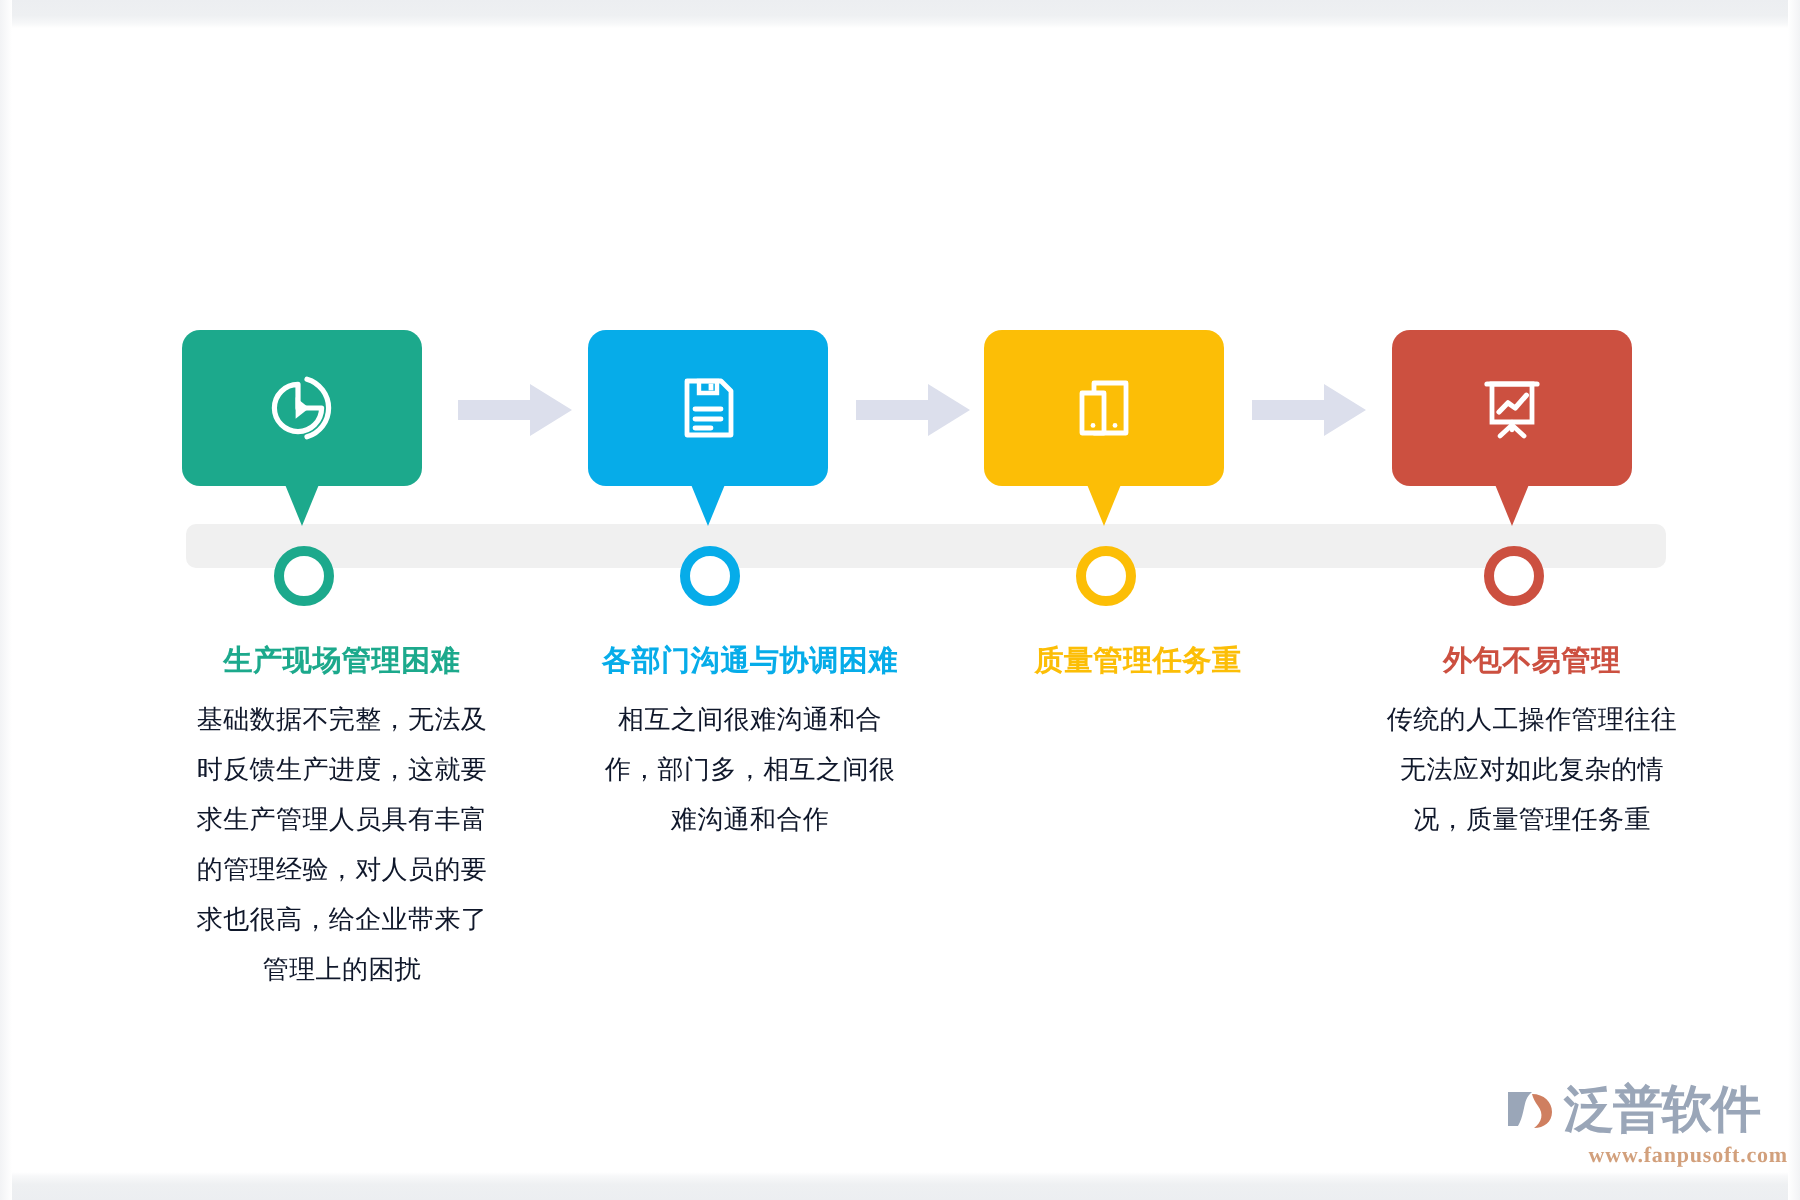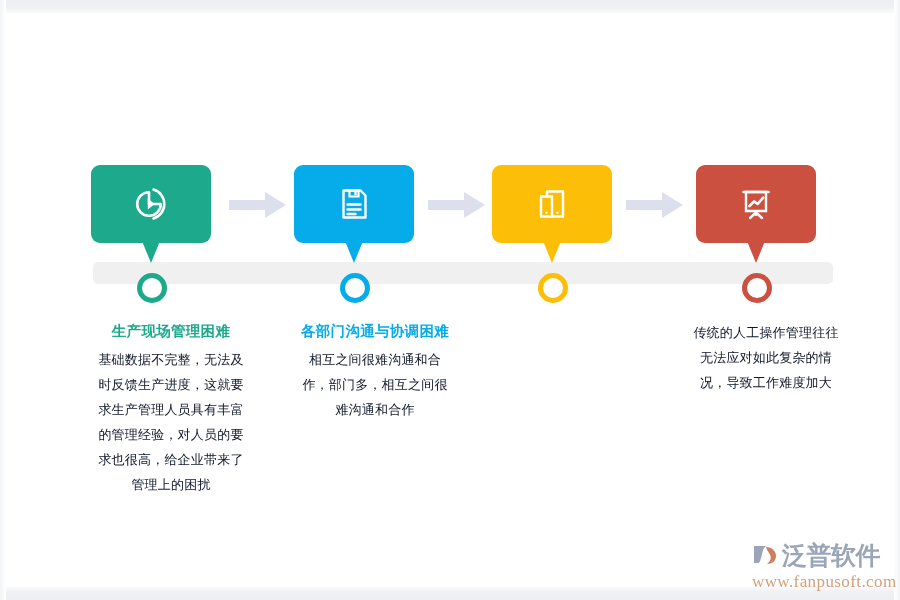"质量管理任务重" p.col-title { html: none -> <p>质量管理任务重</p> }
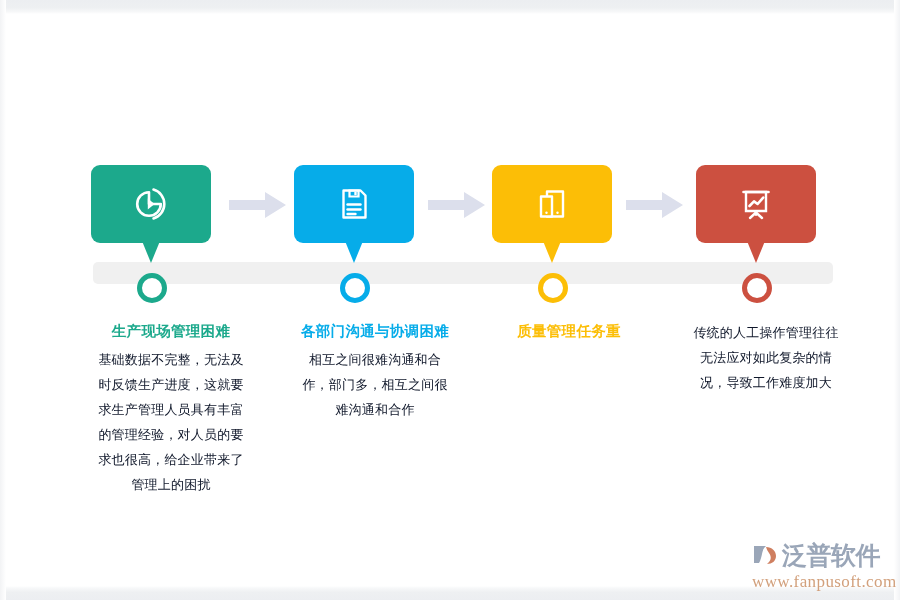"外包不易管理" p.col-title { html: none -> <p>外包不易管理</p> }
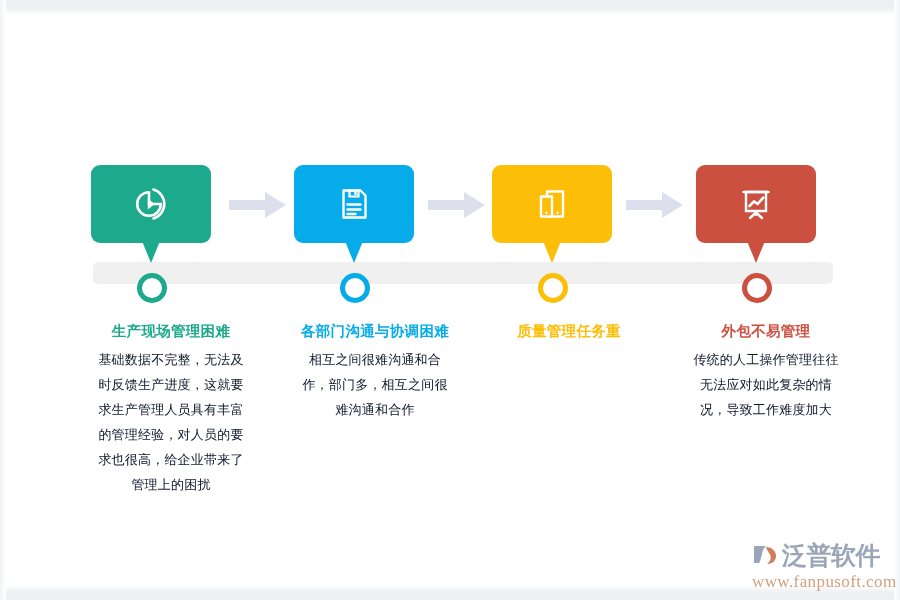"传统的人工操作管理往往无法应对如此复杂的情况，导致工作难度加大" p.col-body { text: 导致工作难度加大 -> 质量管理任务重 }
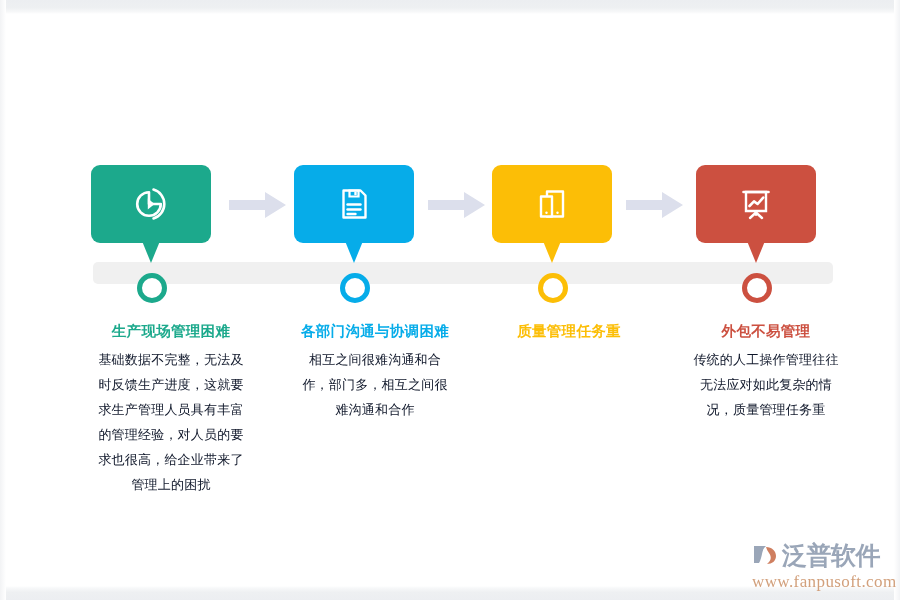"www.fanpusoft.com" .wm-url { font-size: 17px -> 11px; font-weight: none -> bold }
